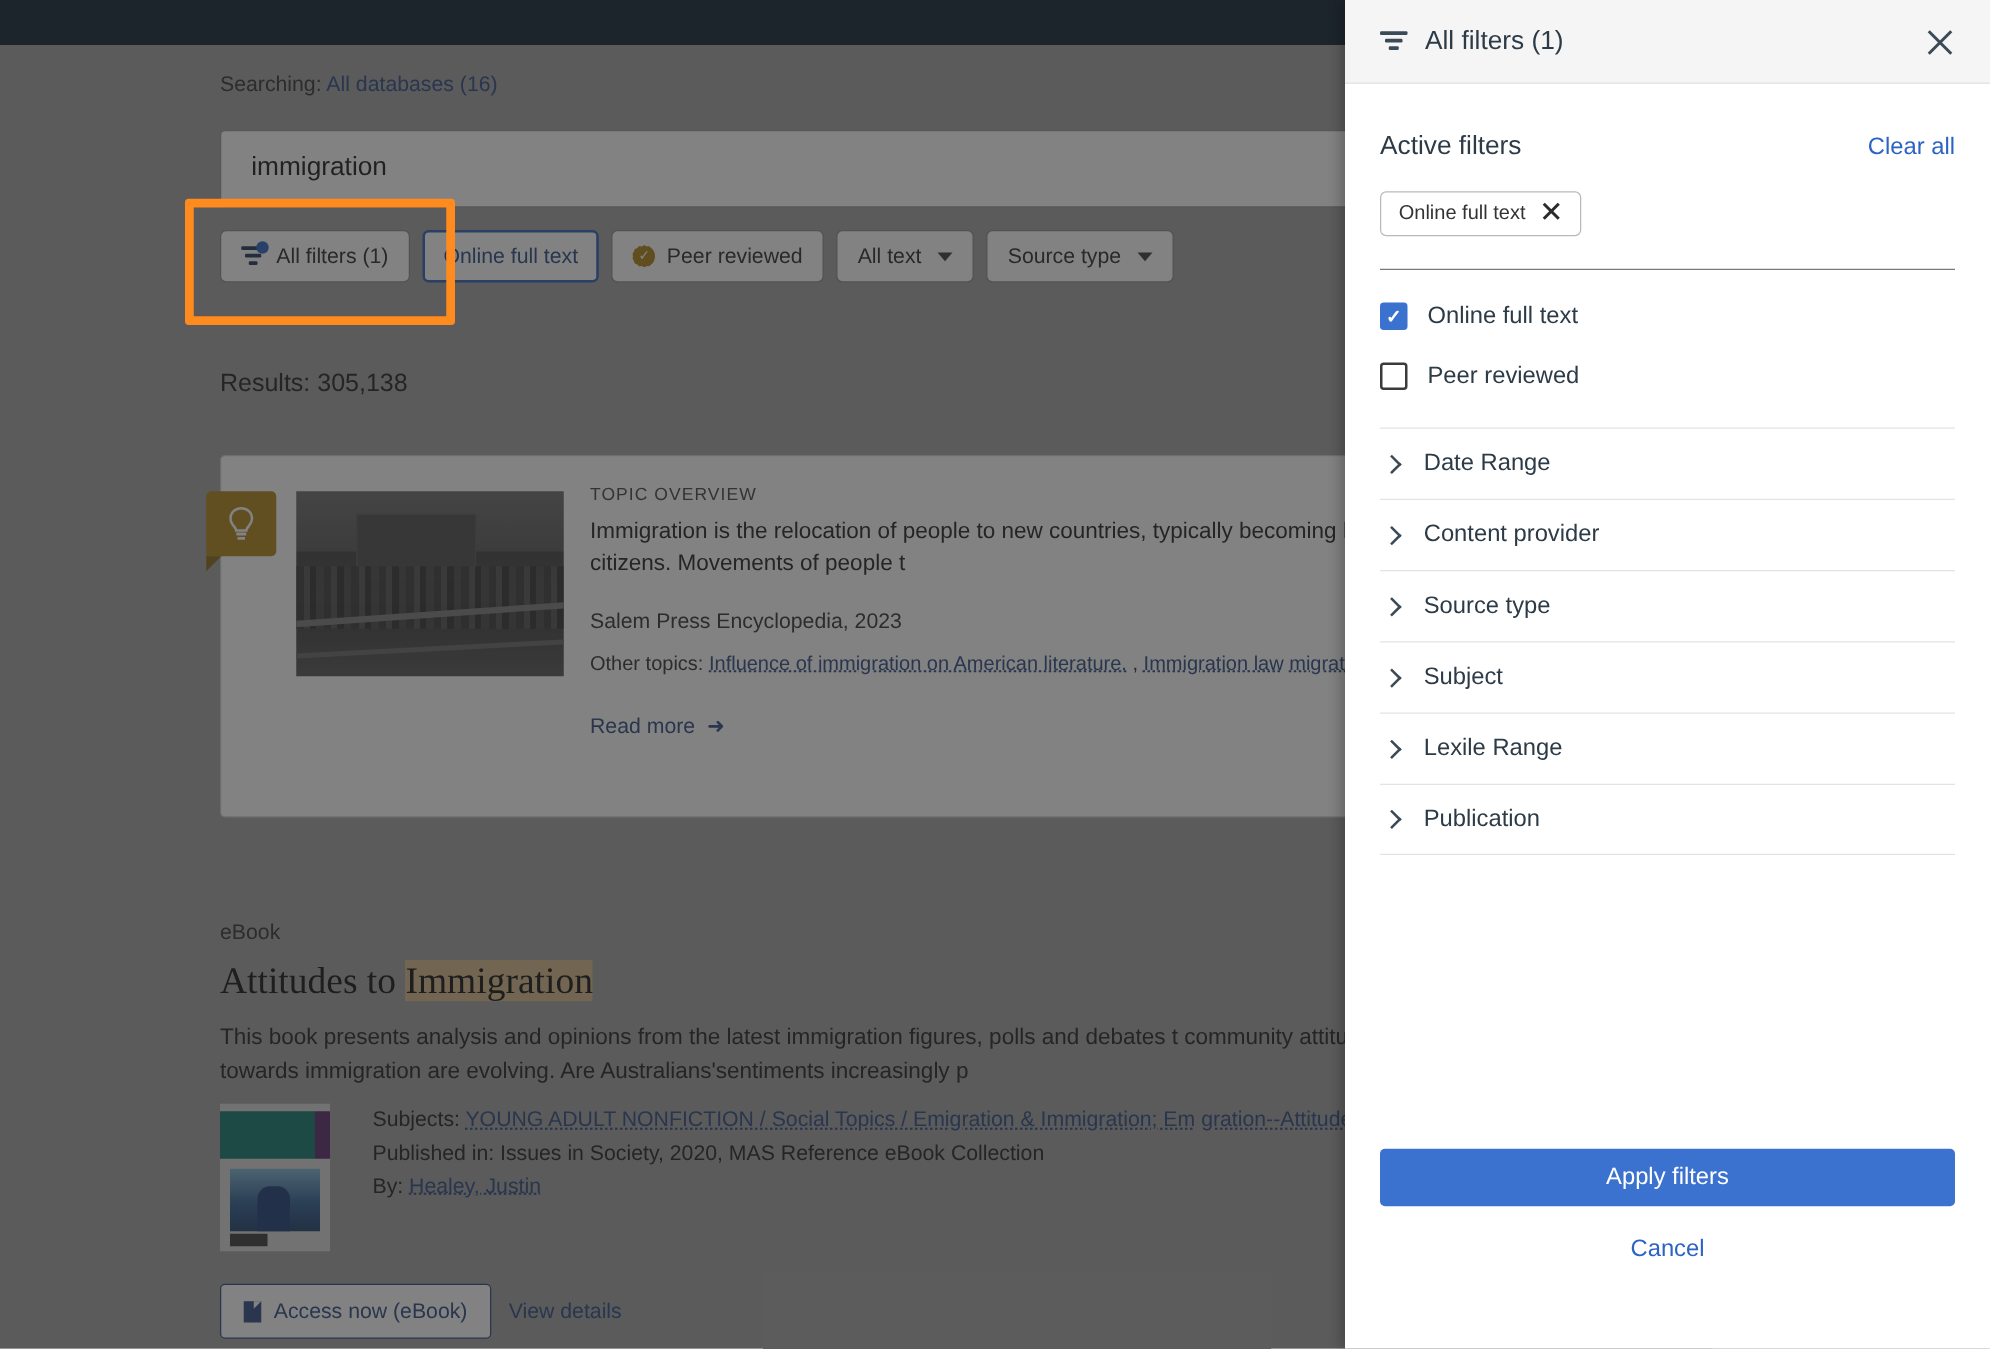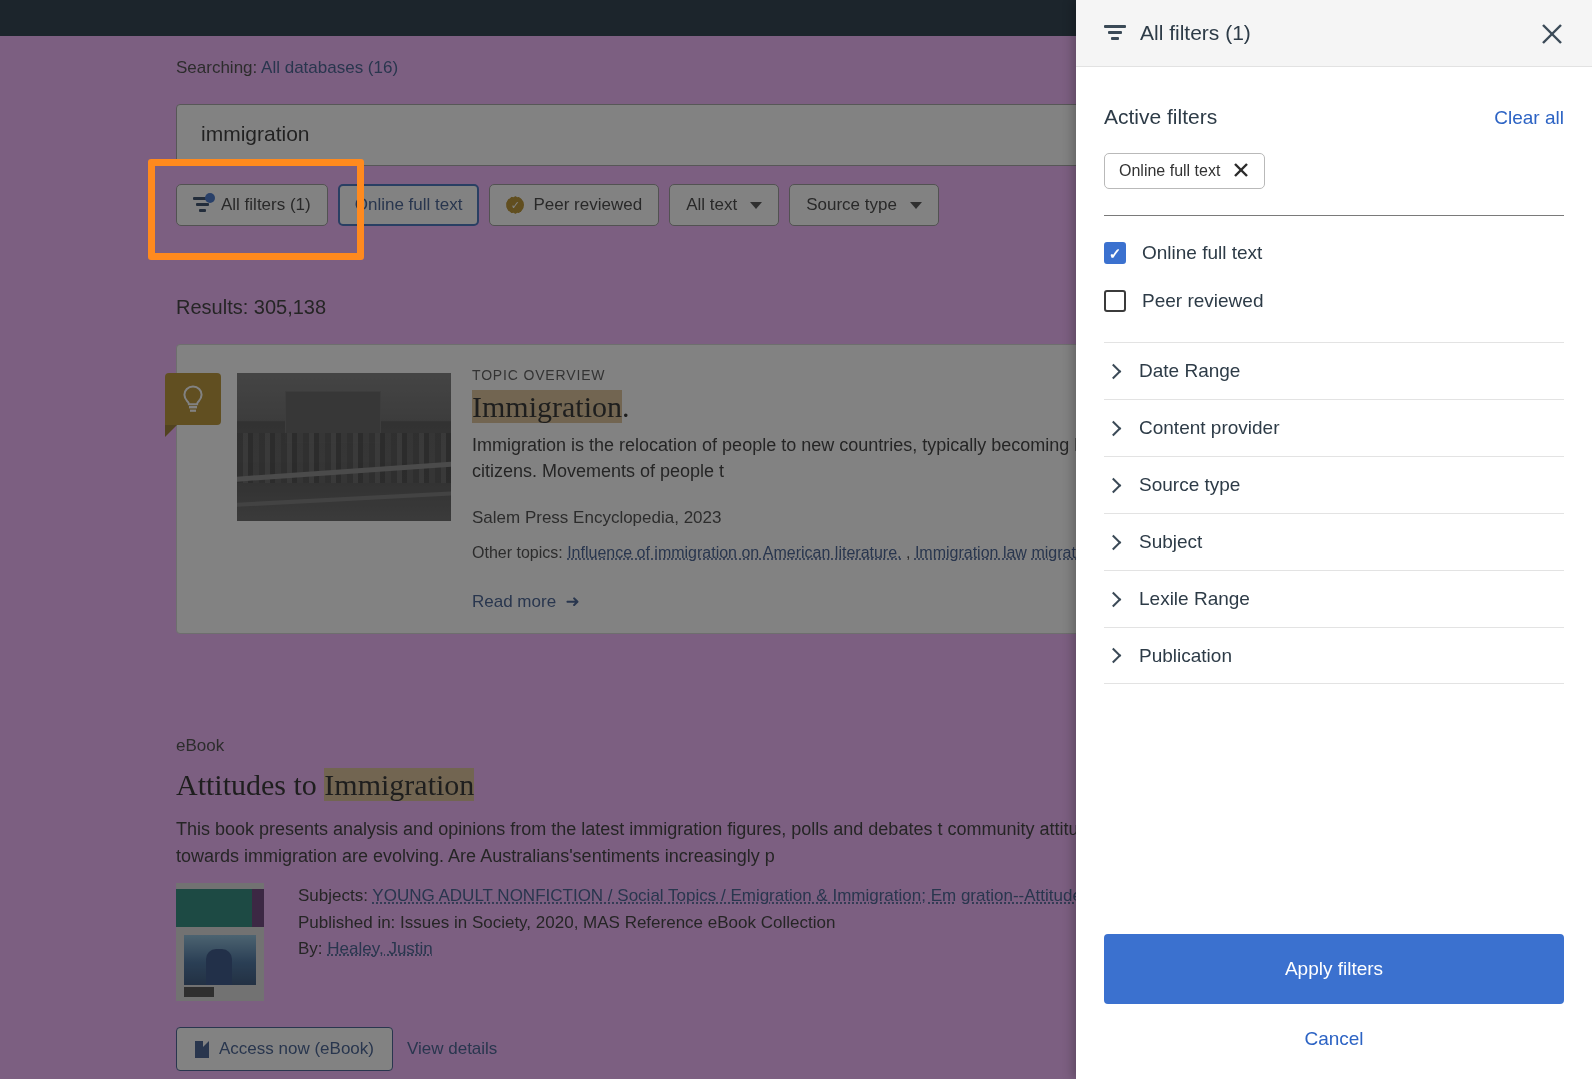"Searching: All databases (16)" .content { background: #f0abfc -> #a3a3a3 }
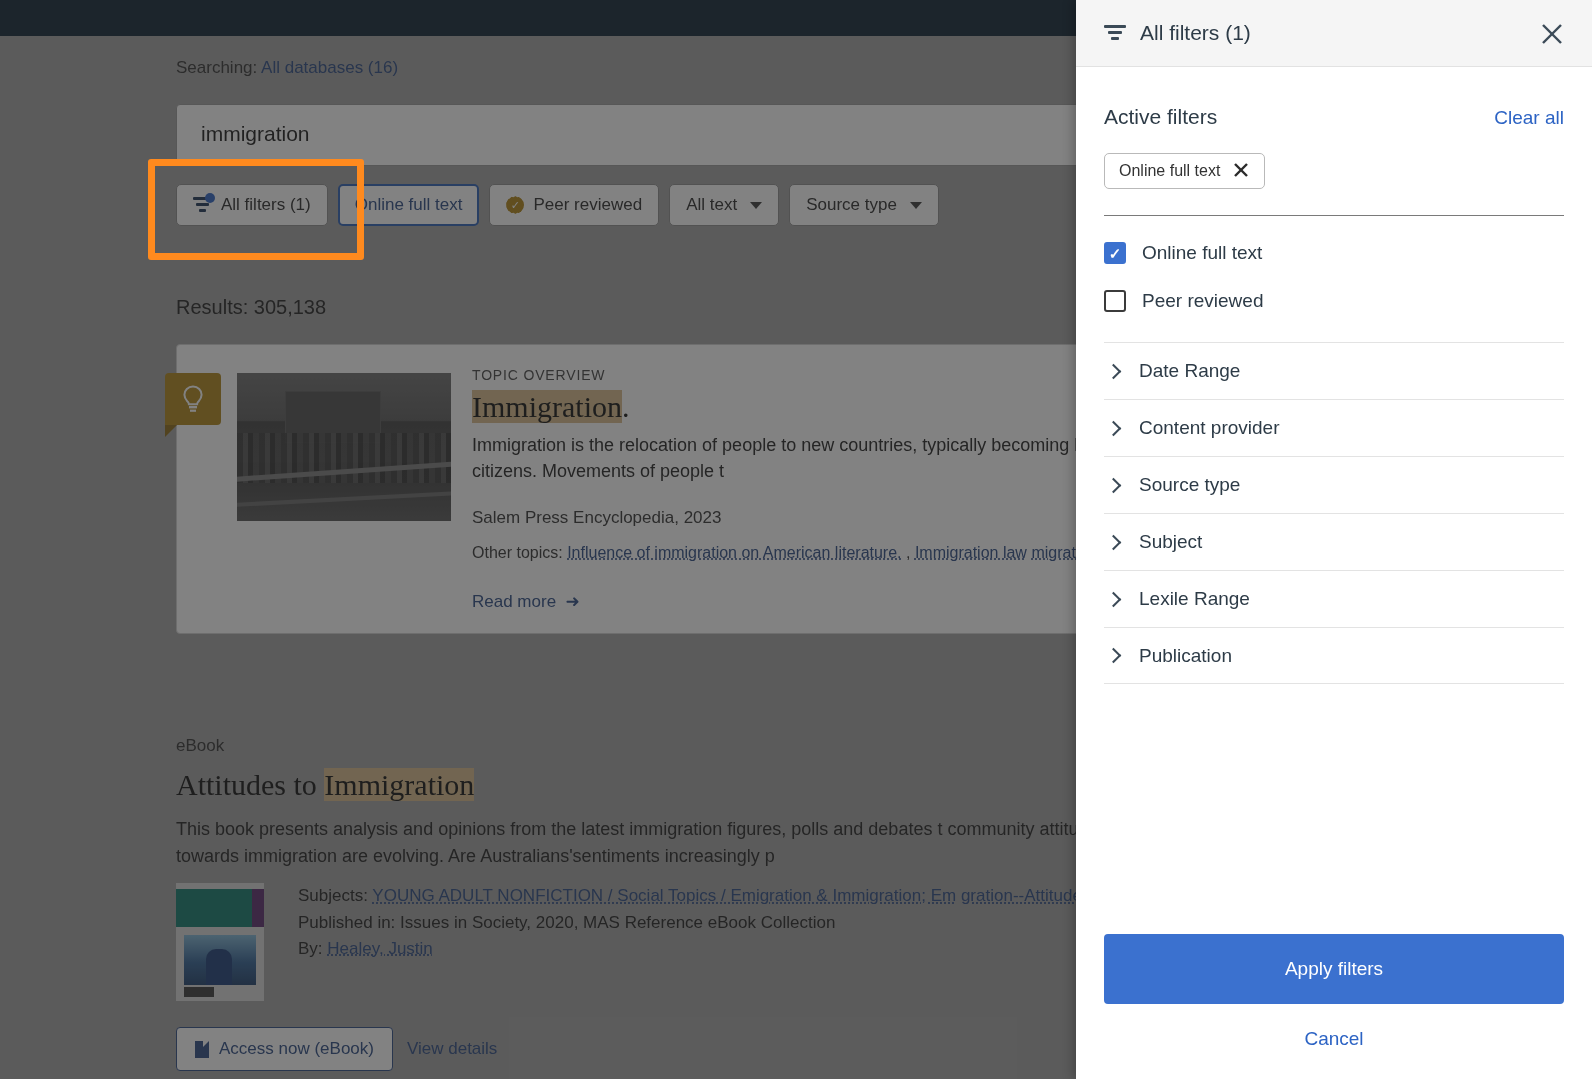"TOPIC OVERVIEW" .topic-card { top: 308px -> 328px }
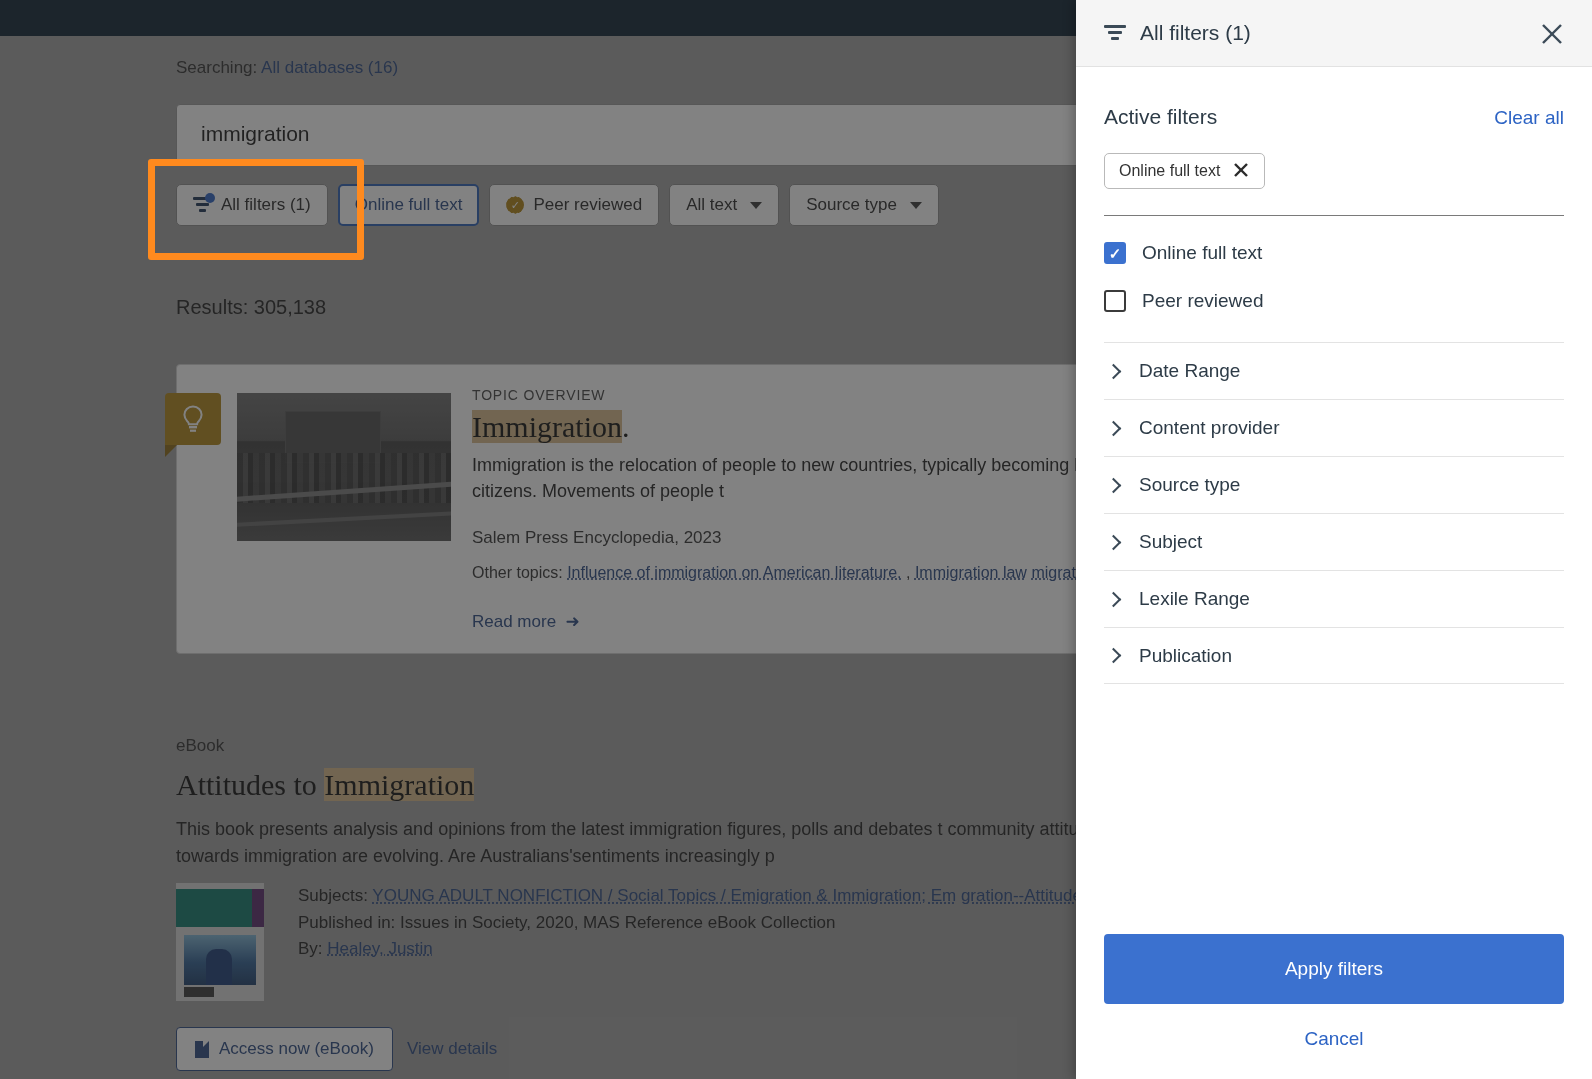"Immigration." div.topic-title { html: <div> <span>Immigration</span><span>.</span> </div> -> none }
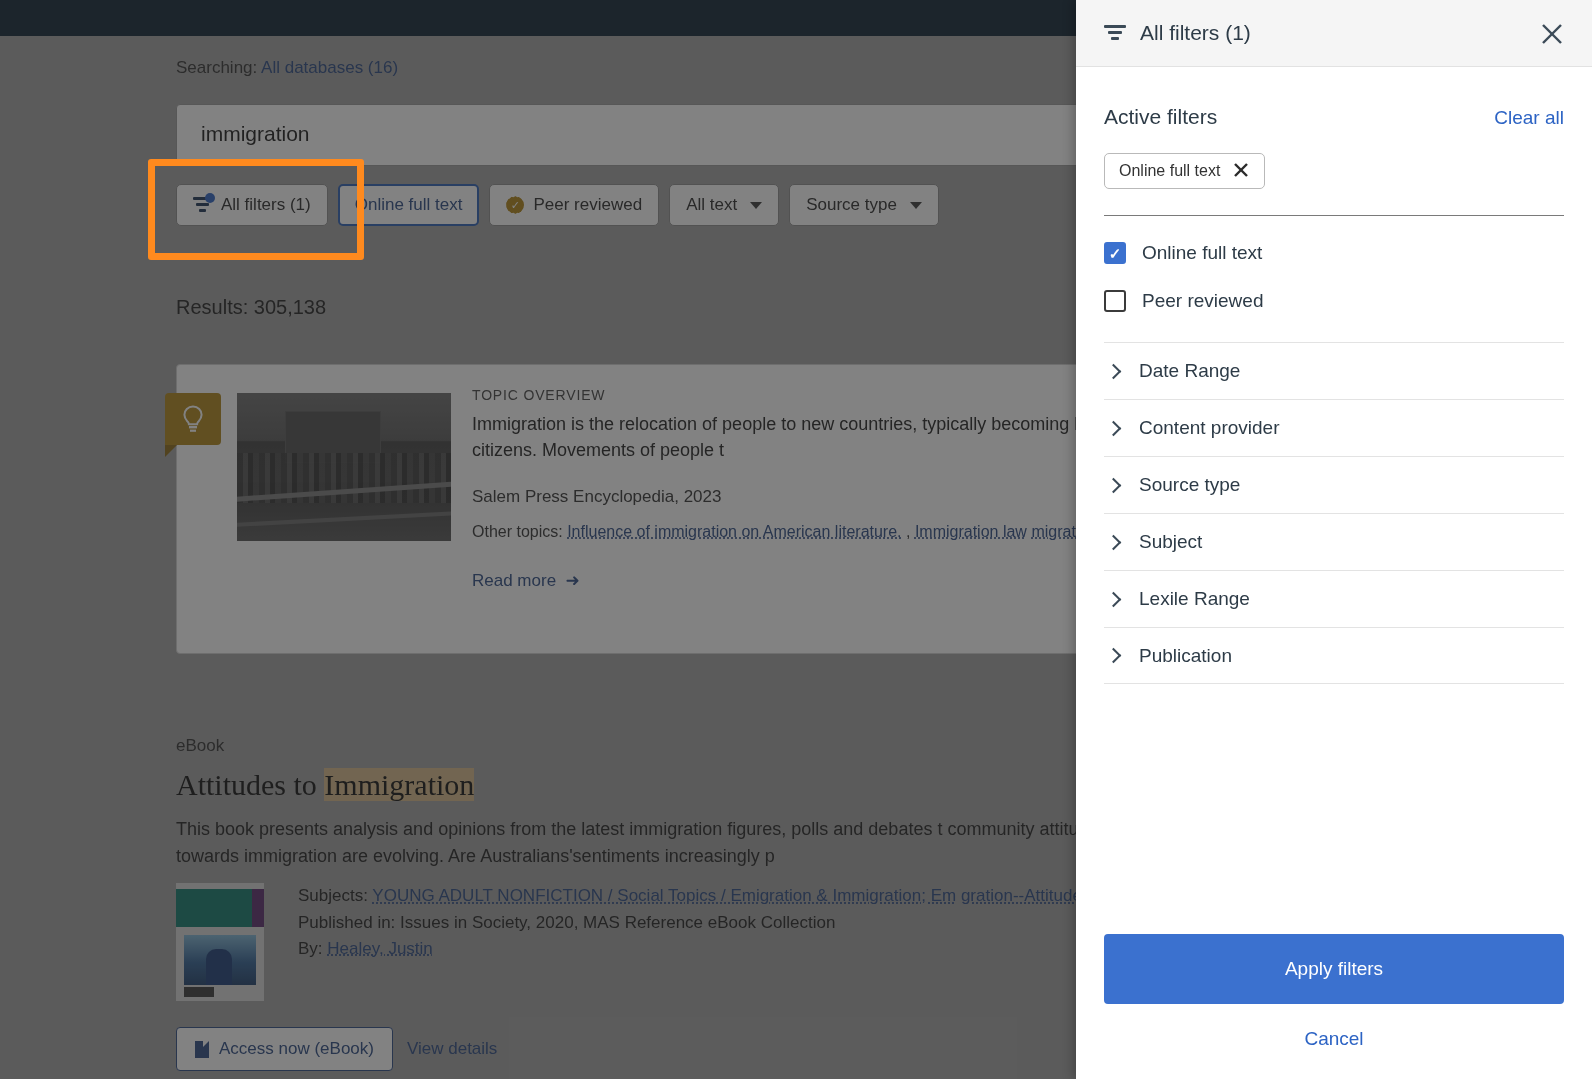"Apply filters" .apply { height: 70px -> 46px; margin-top: 15px -> none }
